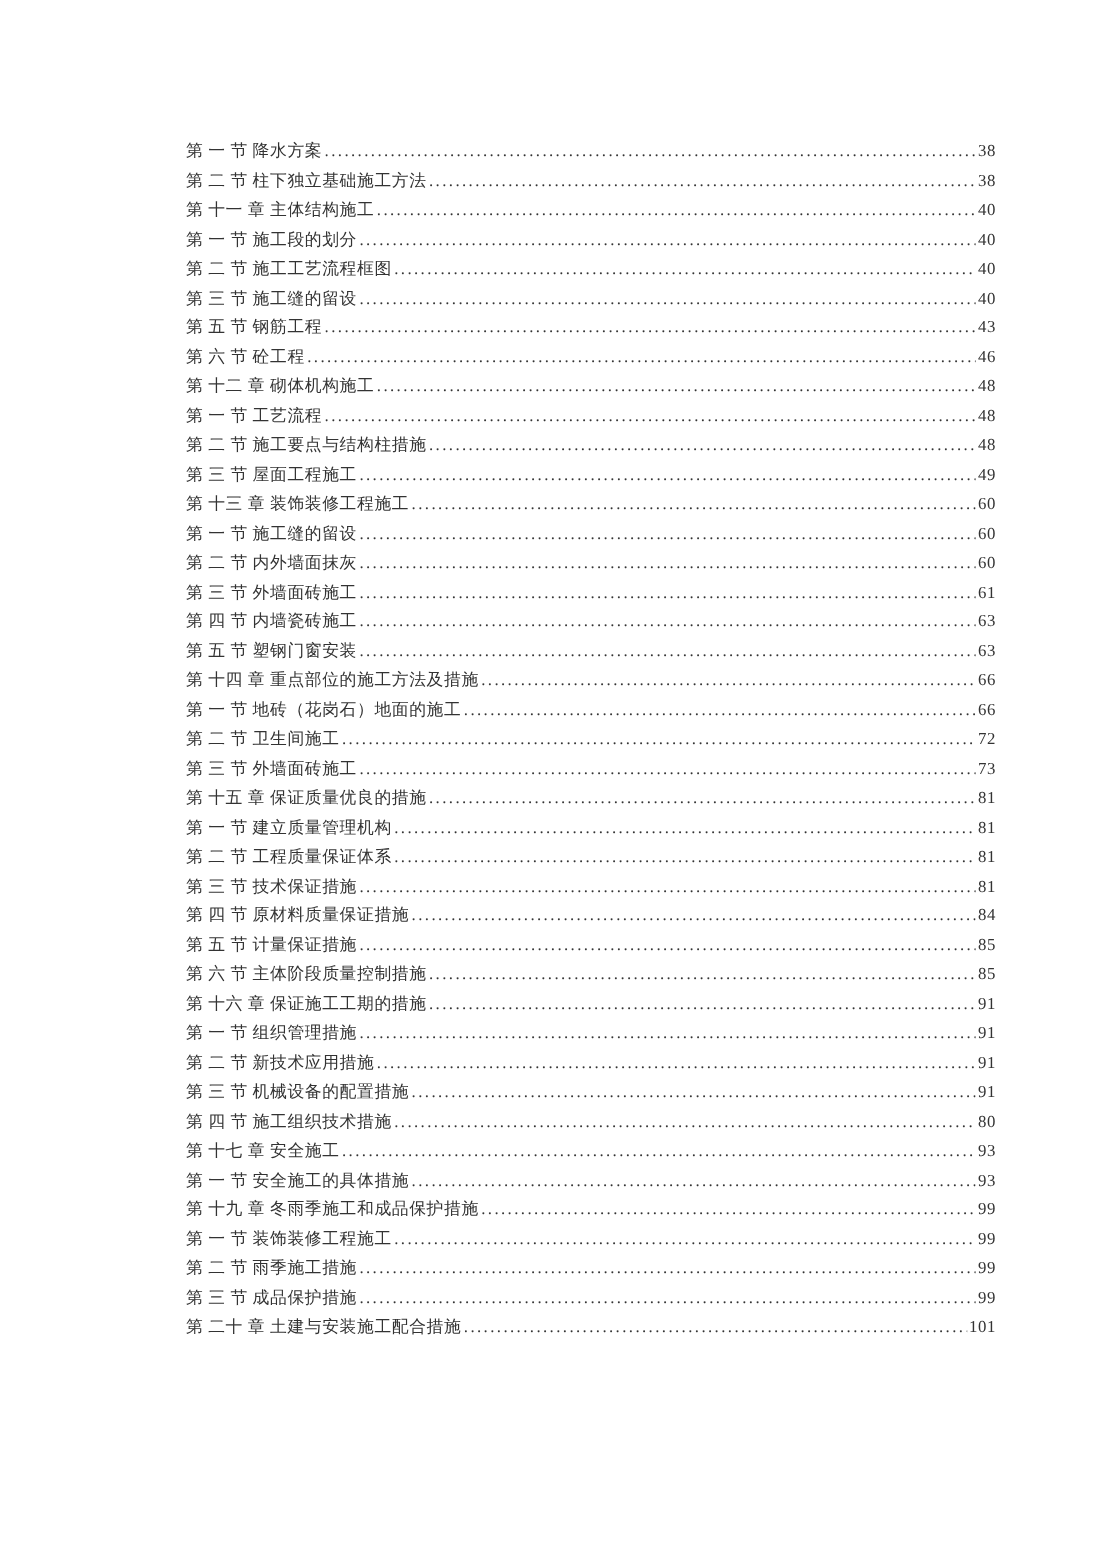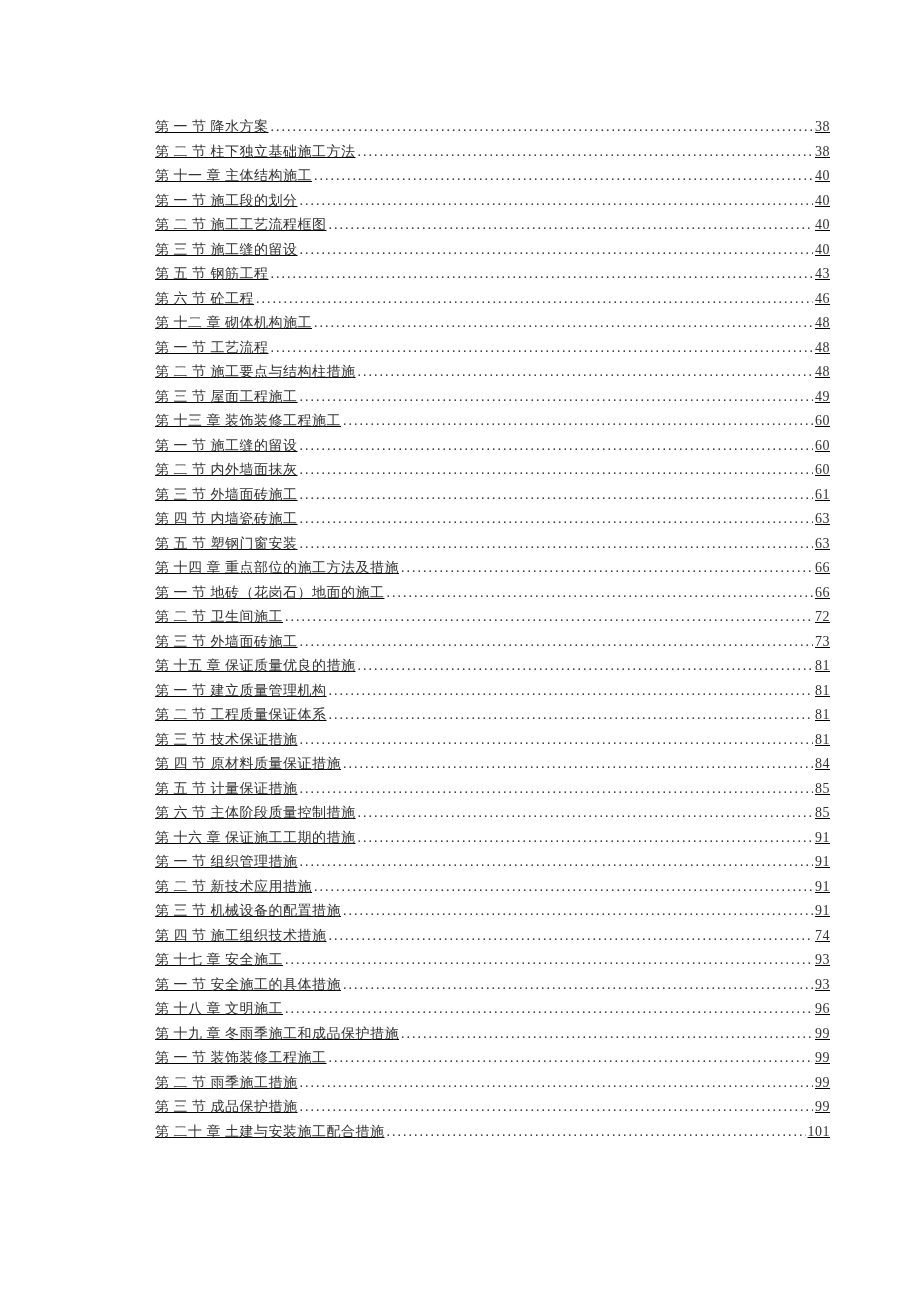"第 一 节 降水方案" .page { text-decoration: underline -> none }
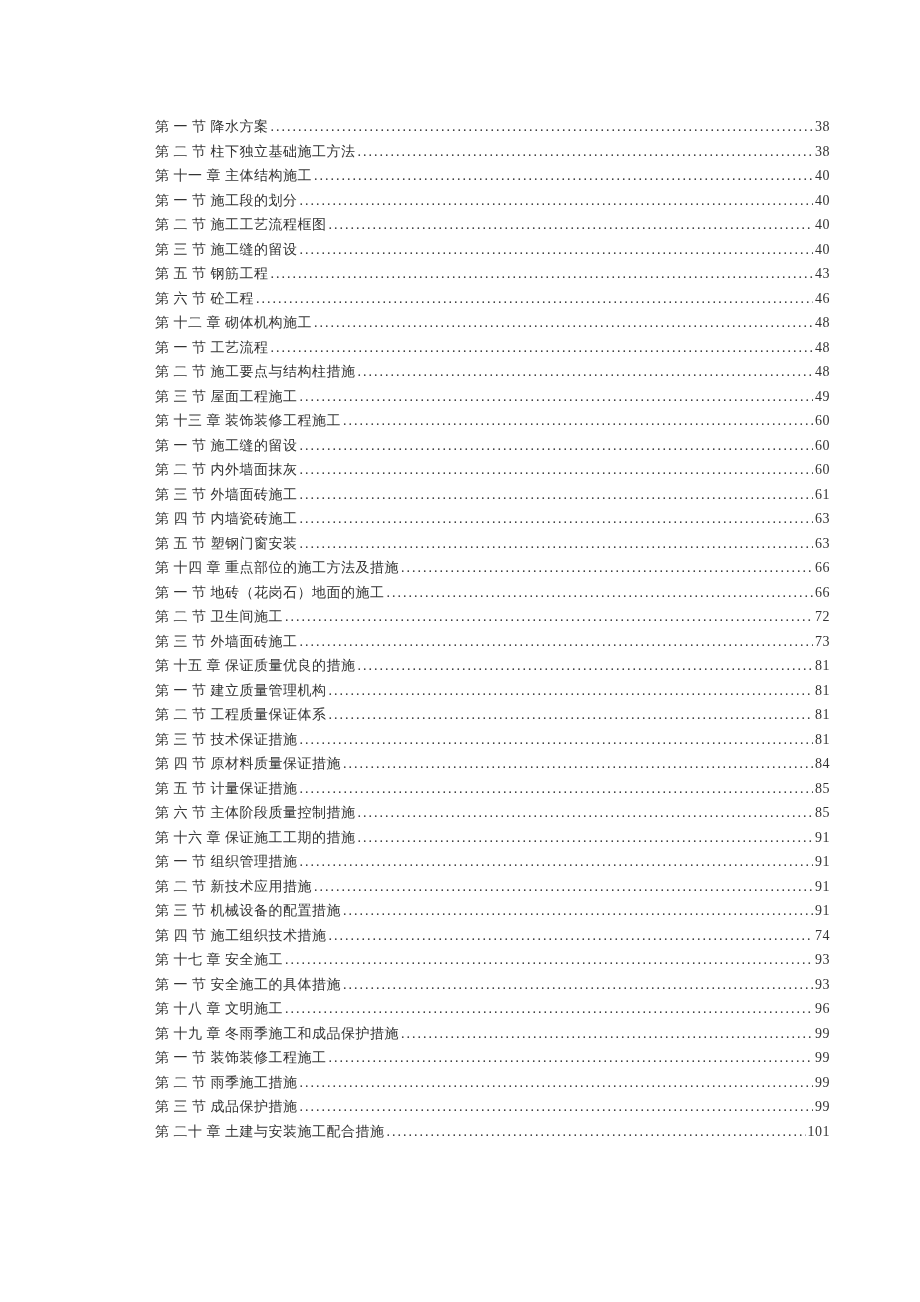"74" span.toc-page { text: 74 -> 80 }
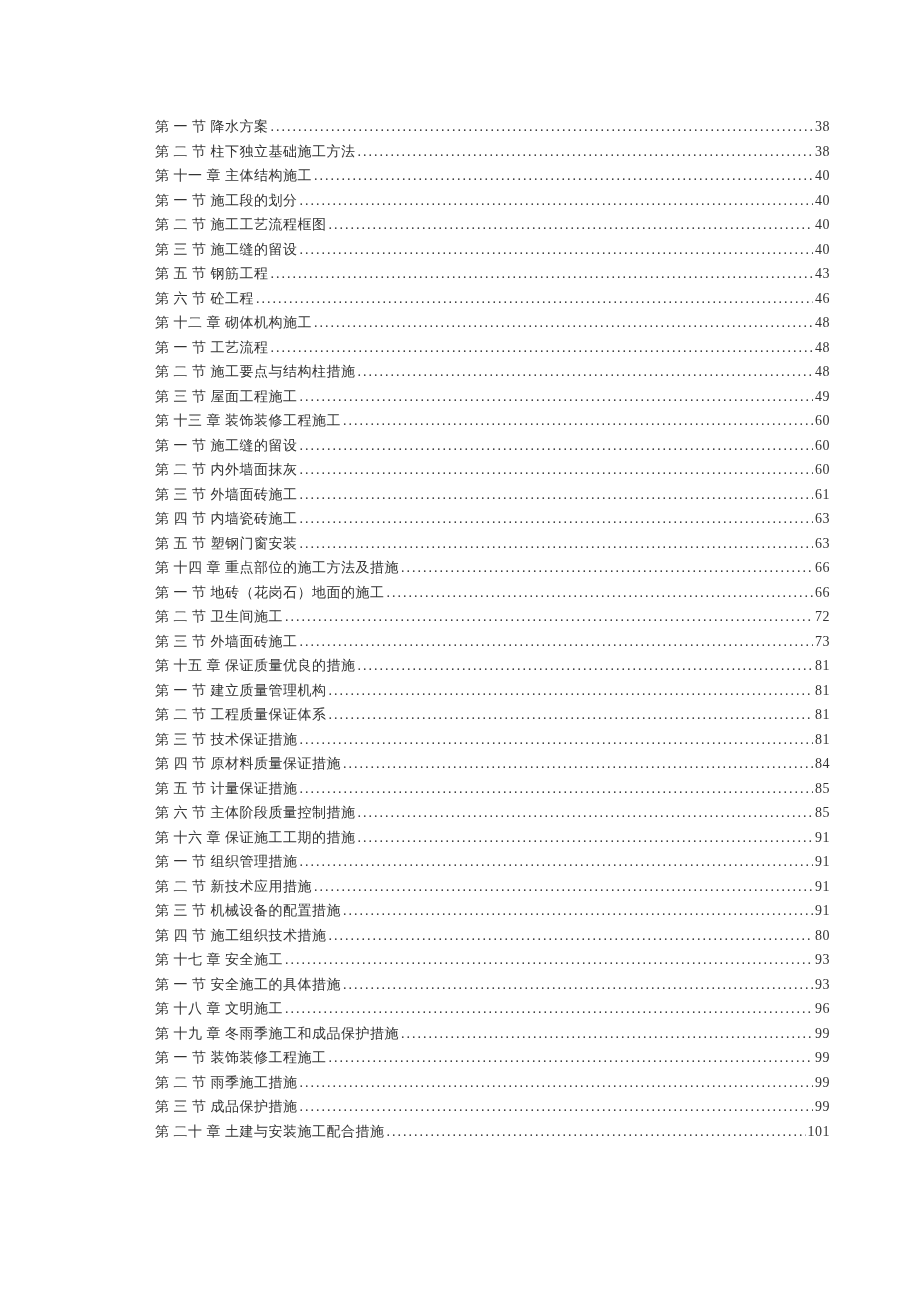"第 十八 章 文明施工" div.toc-line { html: <div> <span>第 十八 章 文明施工</span> <span></span> <span>96</span> </div> -> none }
